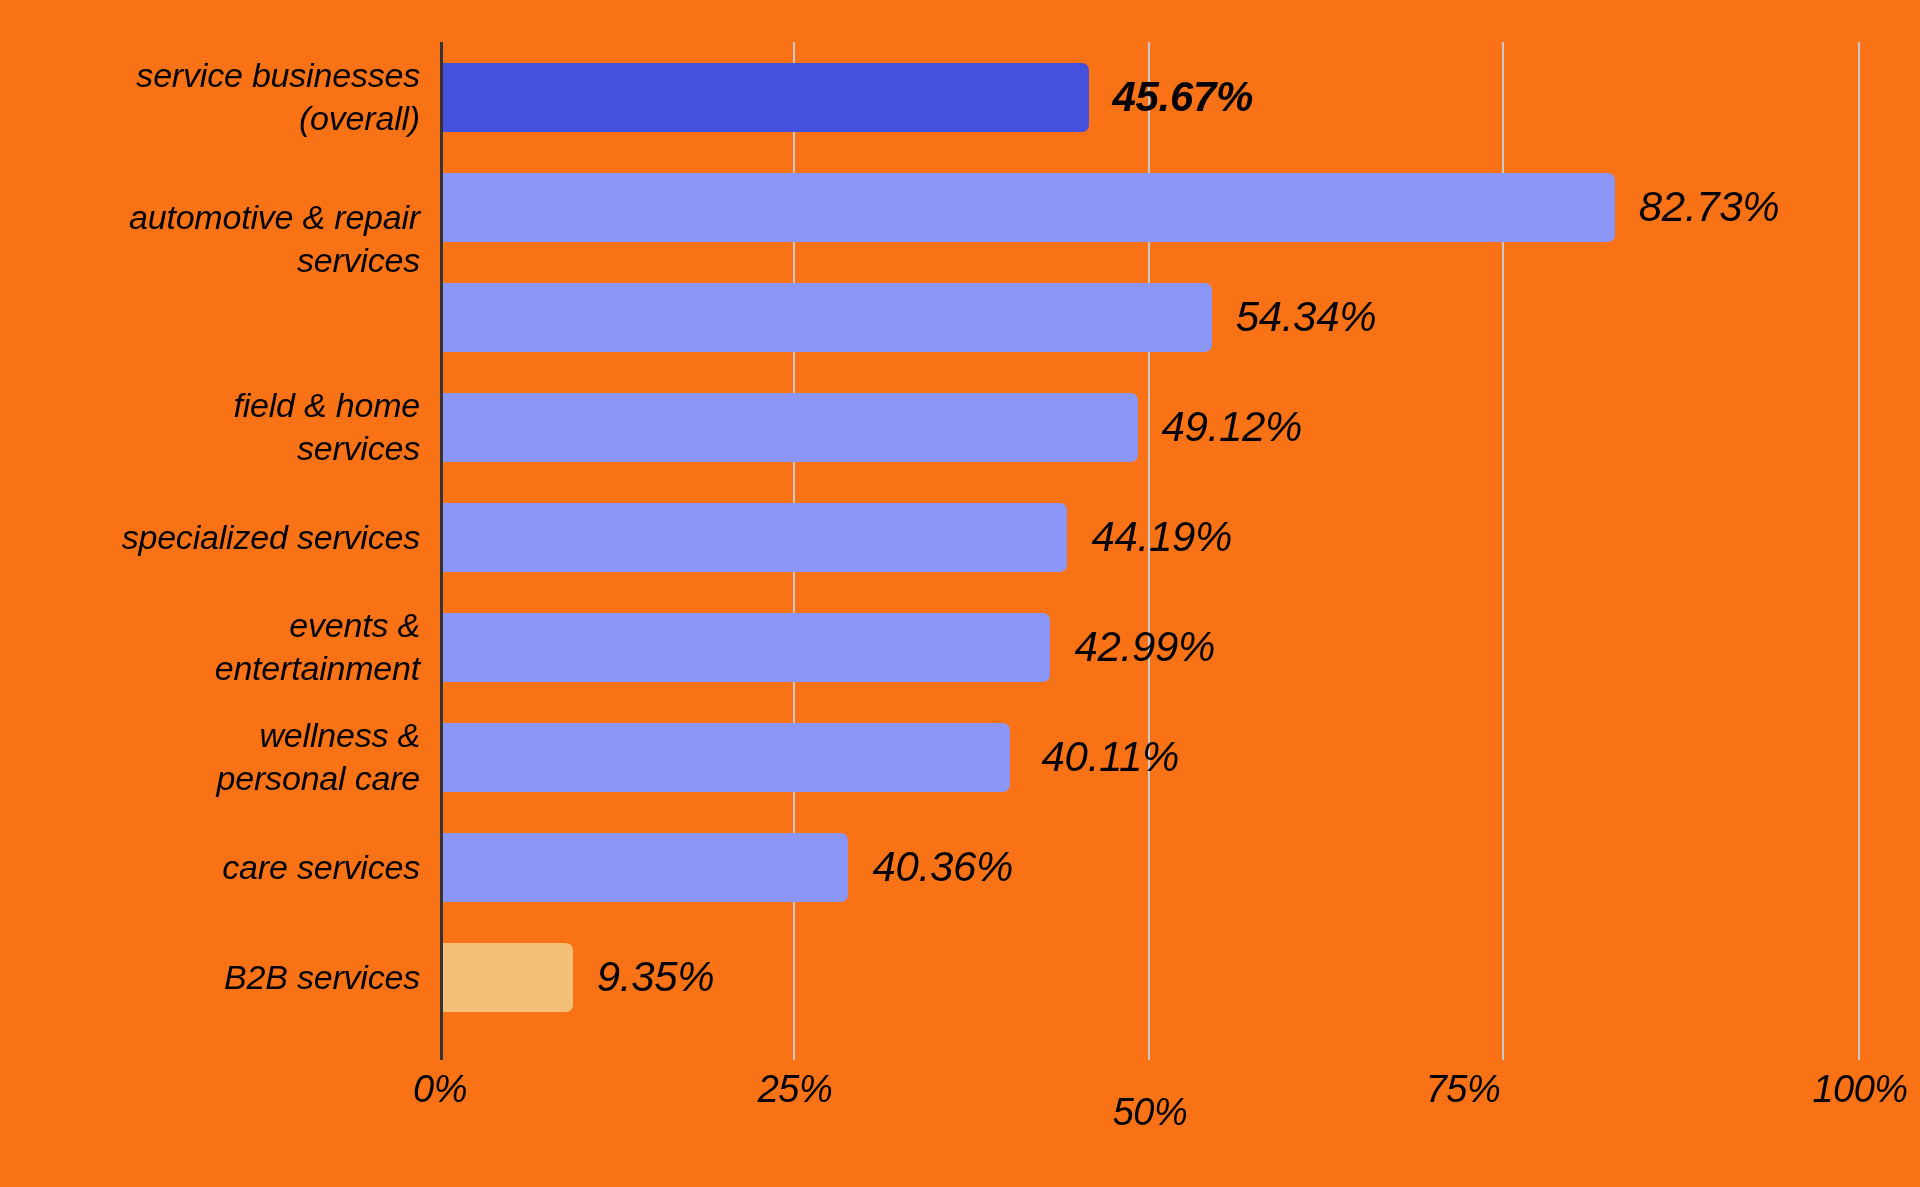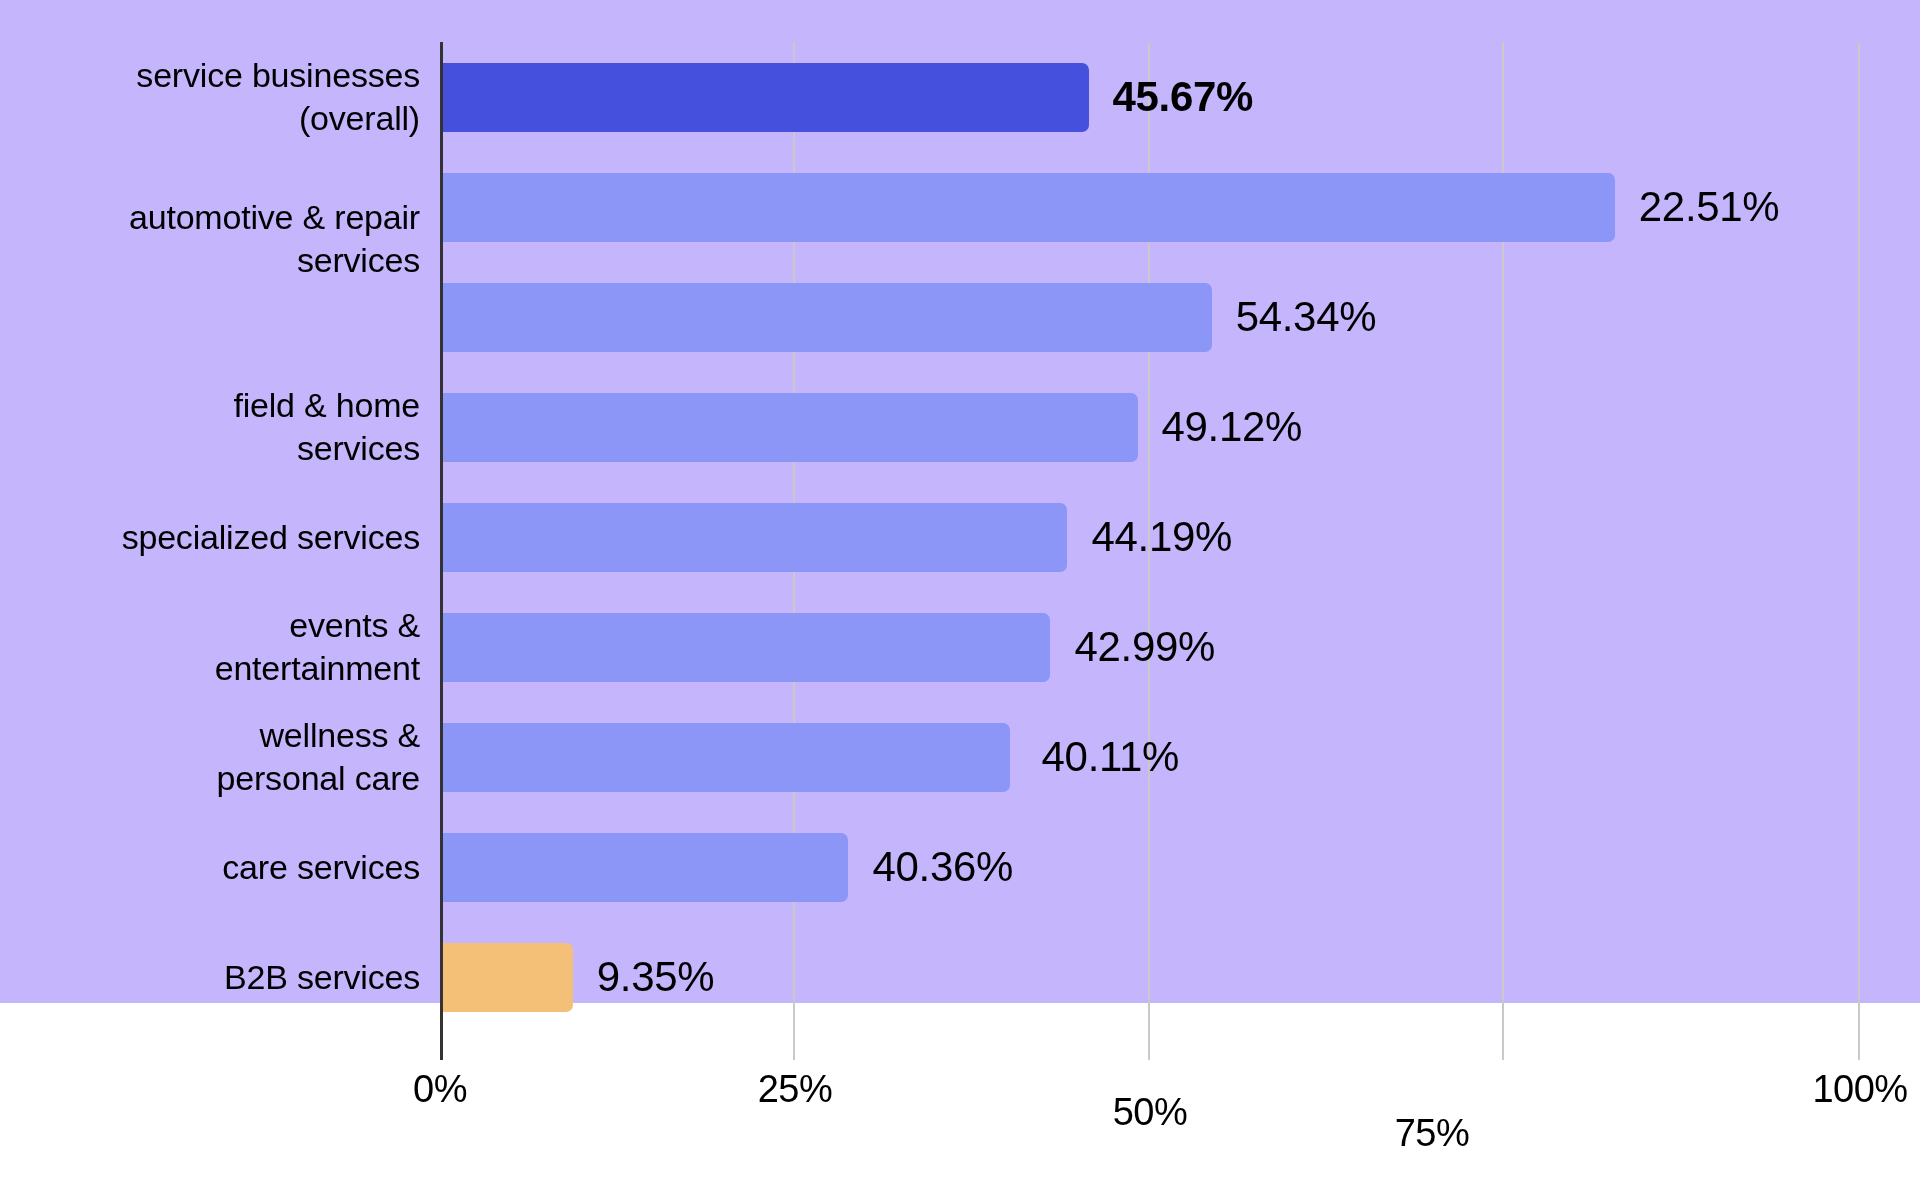"service businesses" #chart-root { background: #c4b5fd -> #f97316; font-style: none -> italic; height: 1003px -> 1187px }
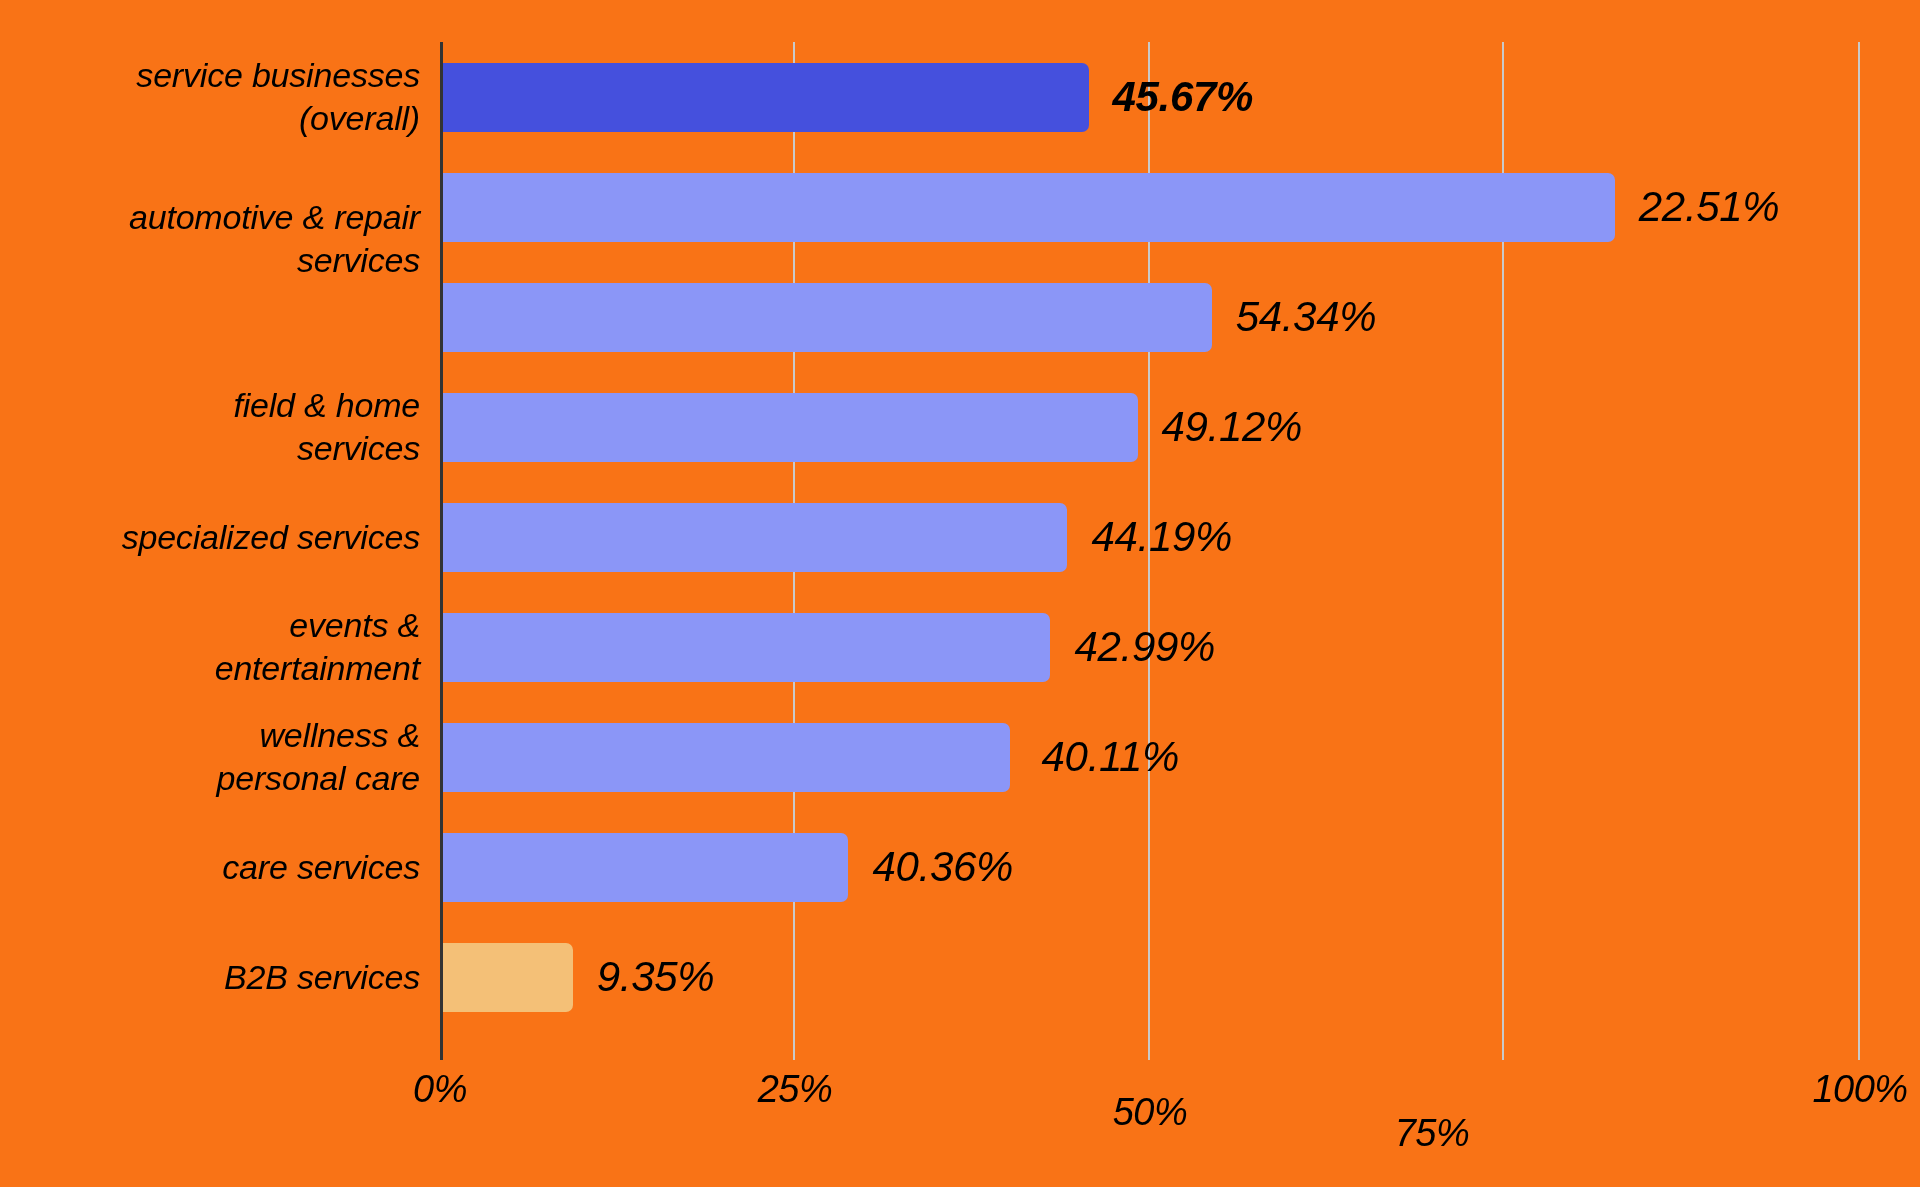"22.51%" div.value-label { text: 22.51% -> 82.73% }
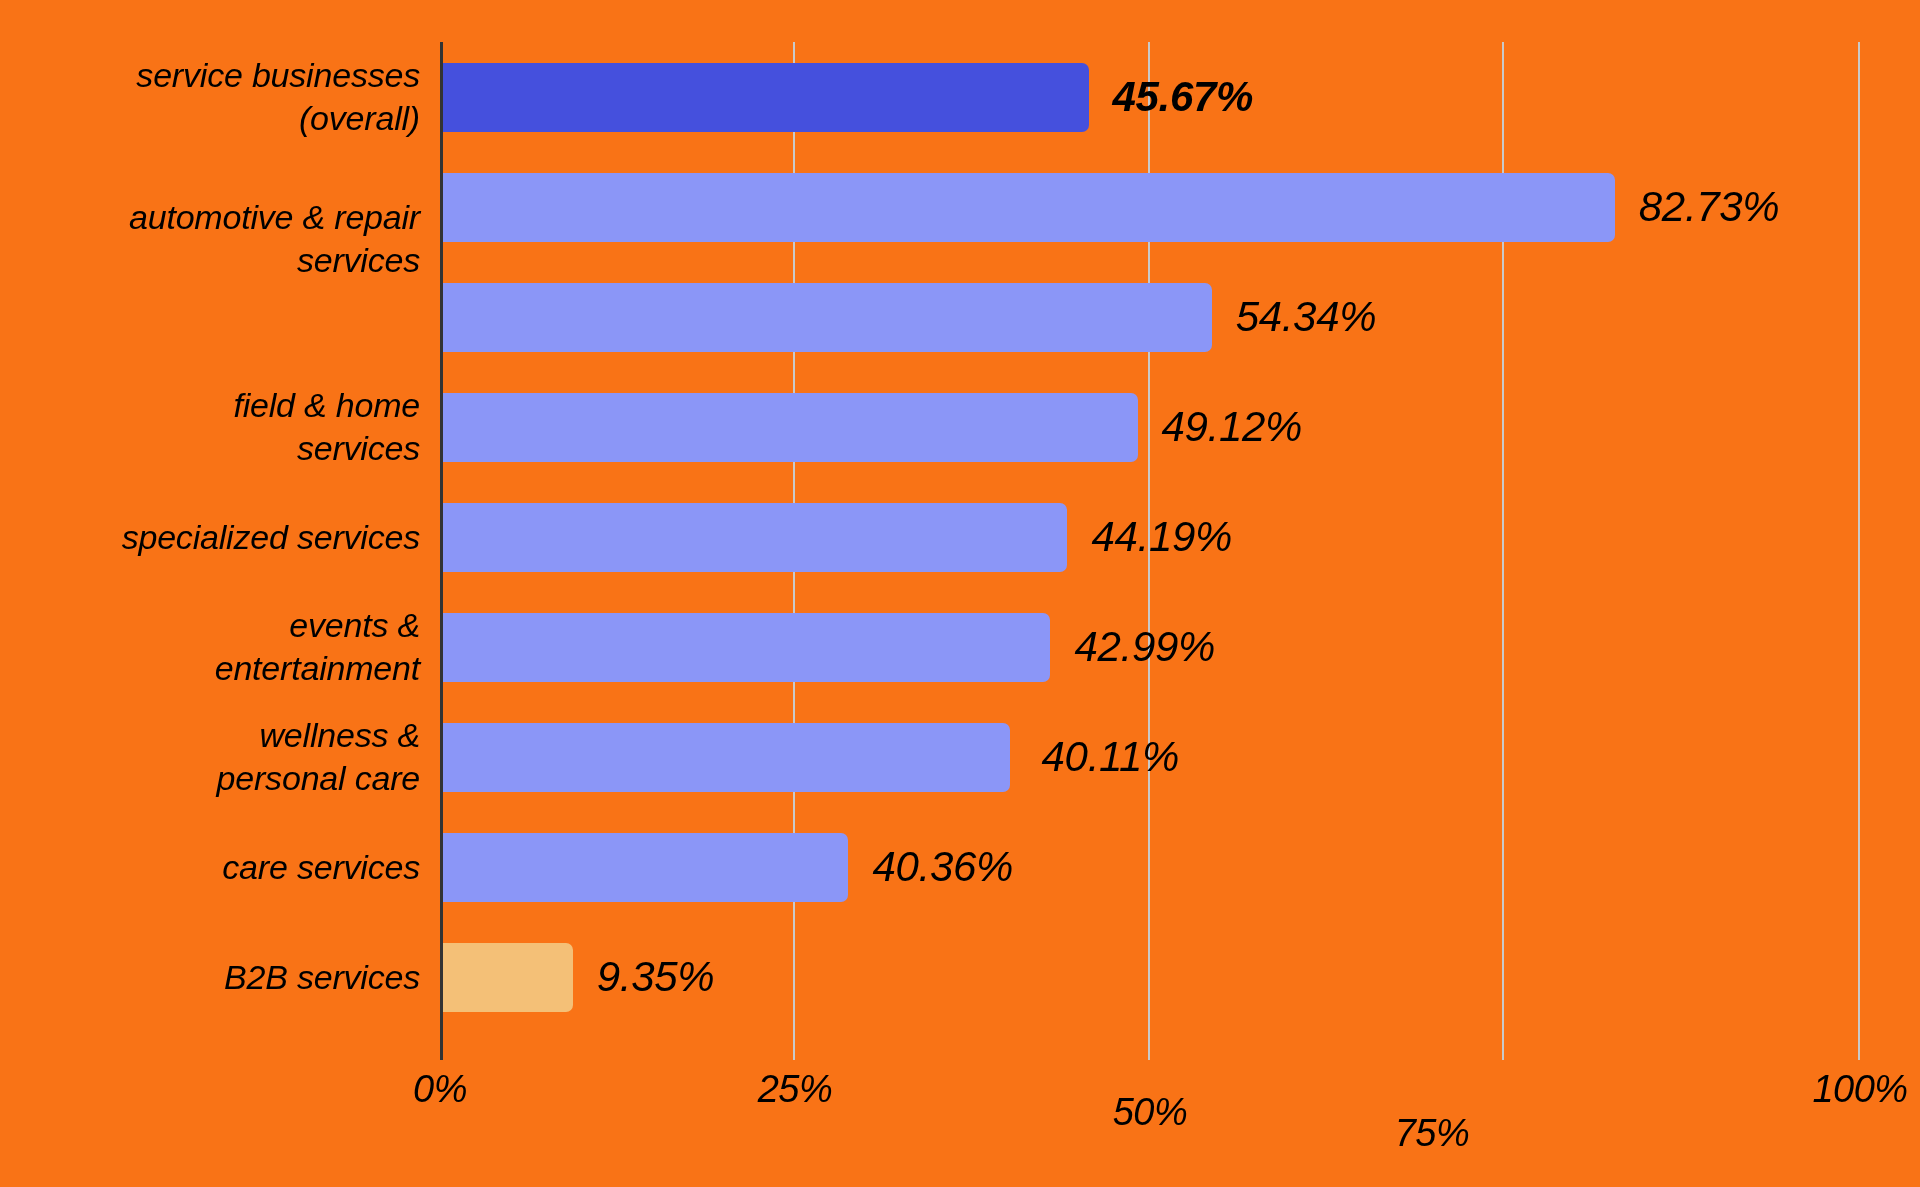"75%" div.tick-label { left: 1432px -> 1463px; margin-top: 44px -> none }
